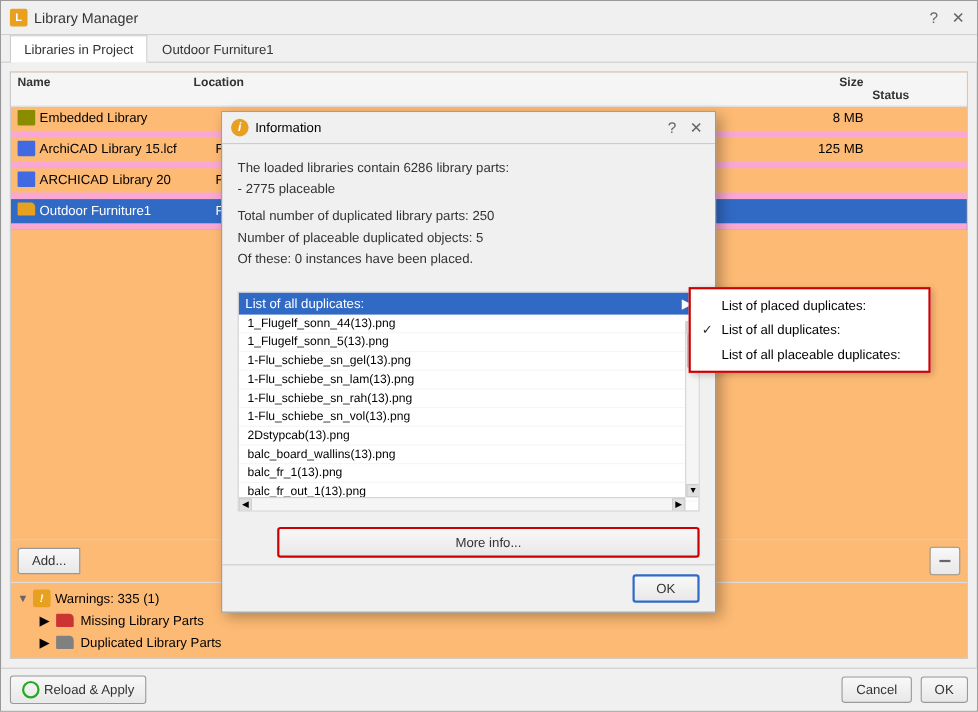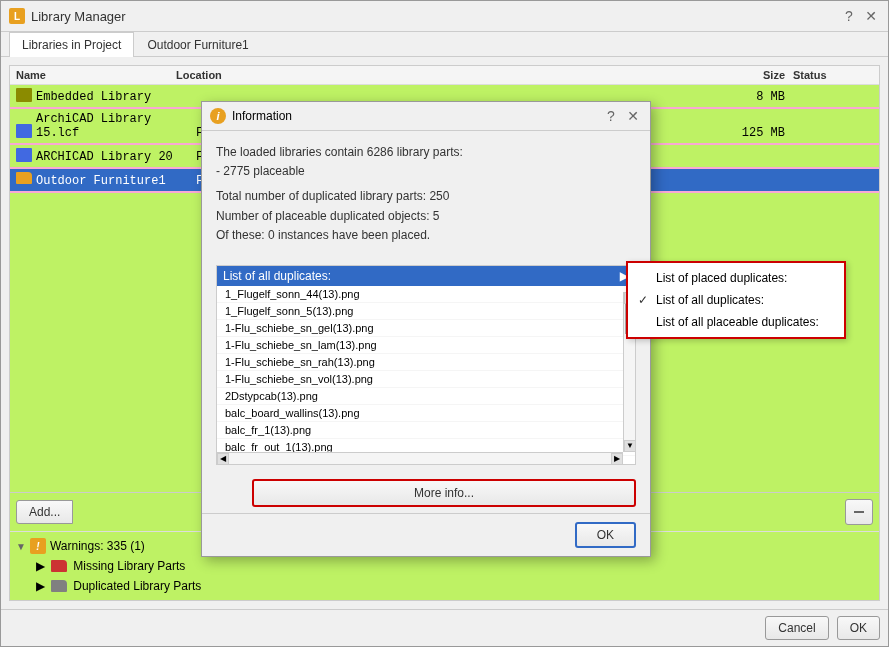"Name" .library-panel { background: #bef264 -> #fdba74 }
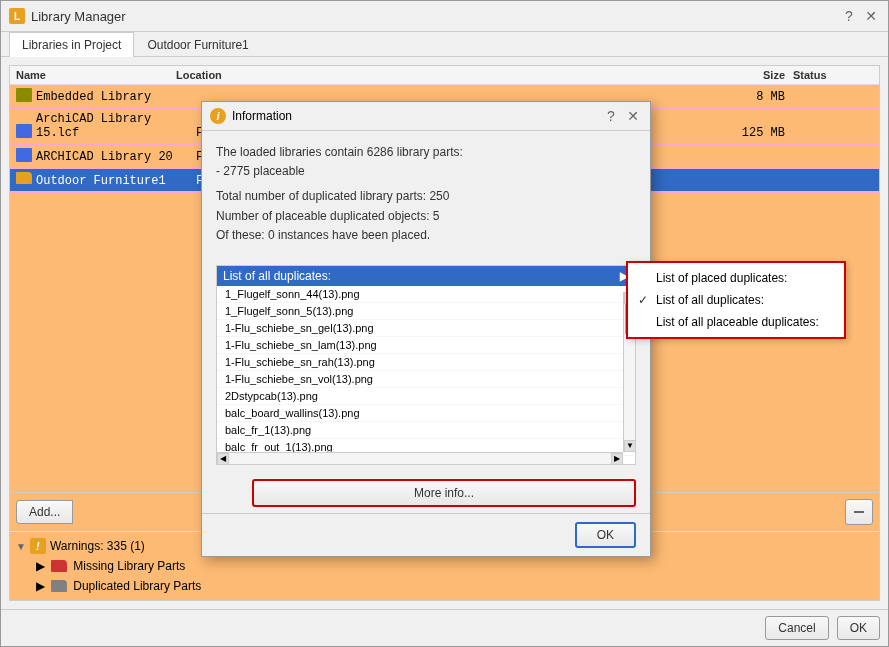"Status" .col-status { margin-top: none -> 12px }
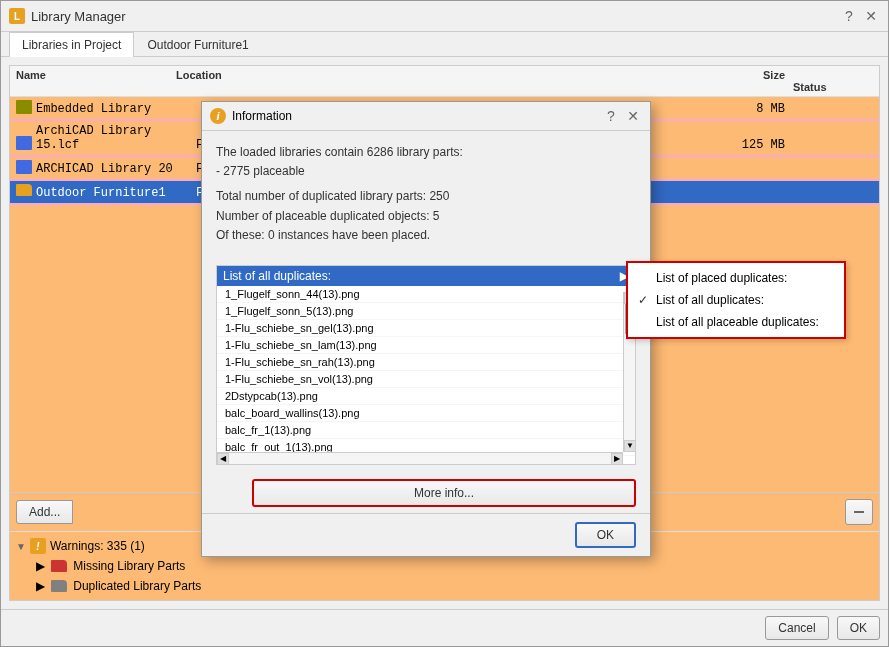"Embedded Library" .library-row { align-items: flex-end -> flex-start; border-bottom: 2px solid #f9a8d4 -> 6px solid #f9a8d4; font-family: Liberation Mono, monospace -> none }
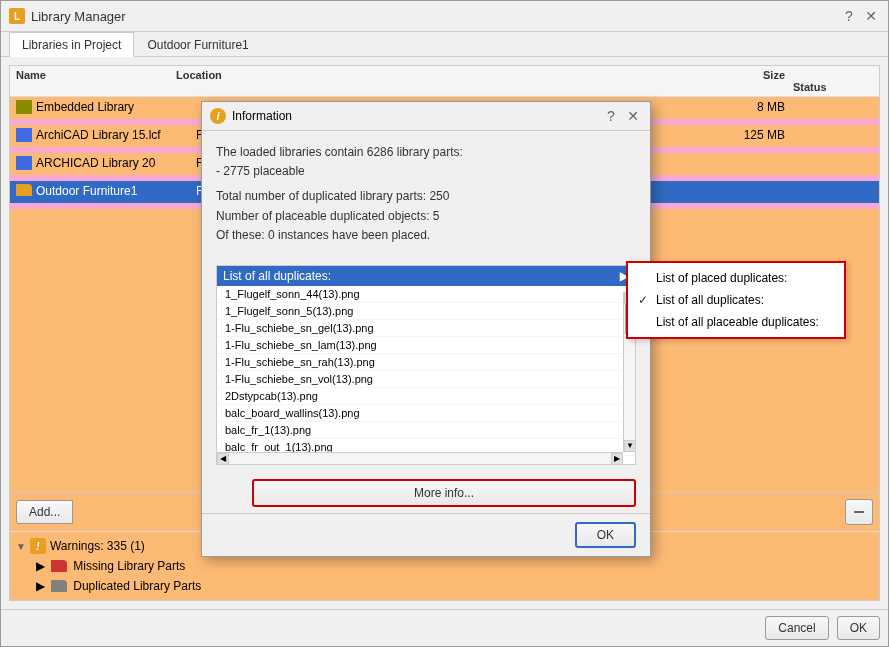"Reload & Apply" button.reload-btn { html: none -> <button> <span></span> <span>Reload &amp; Apply</span> </button> }
